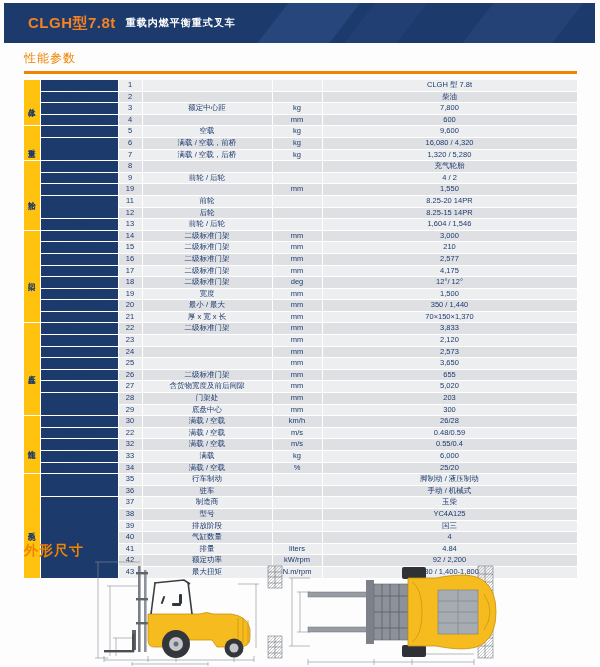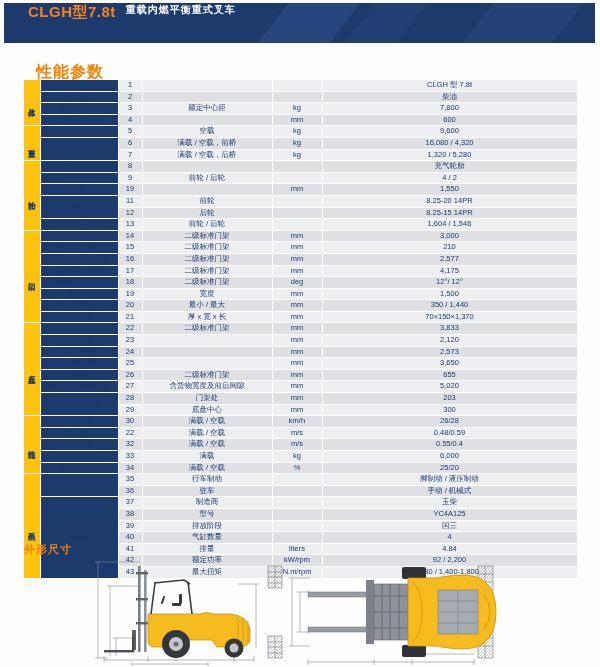"CLGH型7.8t" .hdr-text { align-items: none -> center }
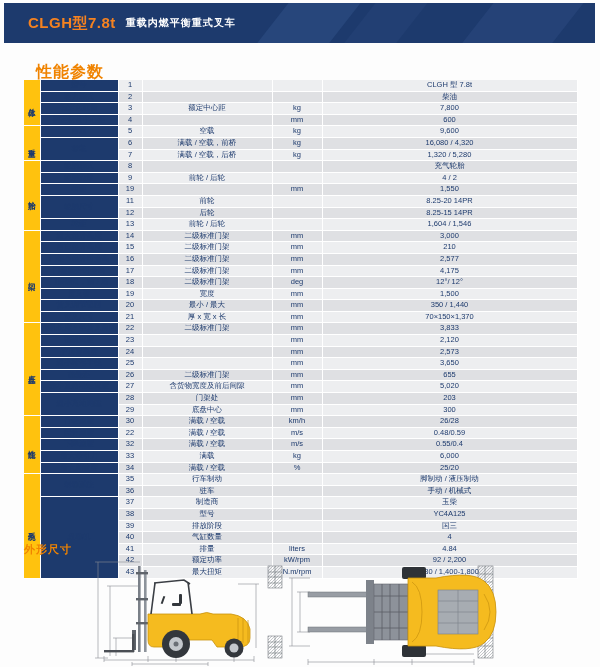"性能参数" .section-head h2 { font-size: 16px -> 12px; font-weight: bold -> normal; margin: 12px -> 0 }
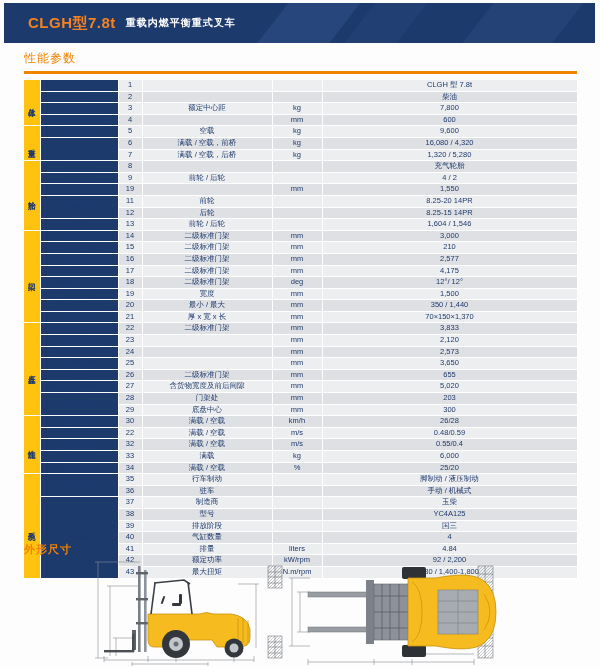"外形尺寸" .draw-title { font-size: 11px -> 14px }
